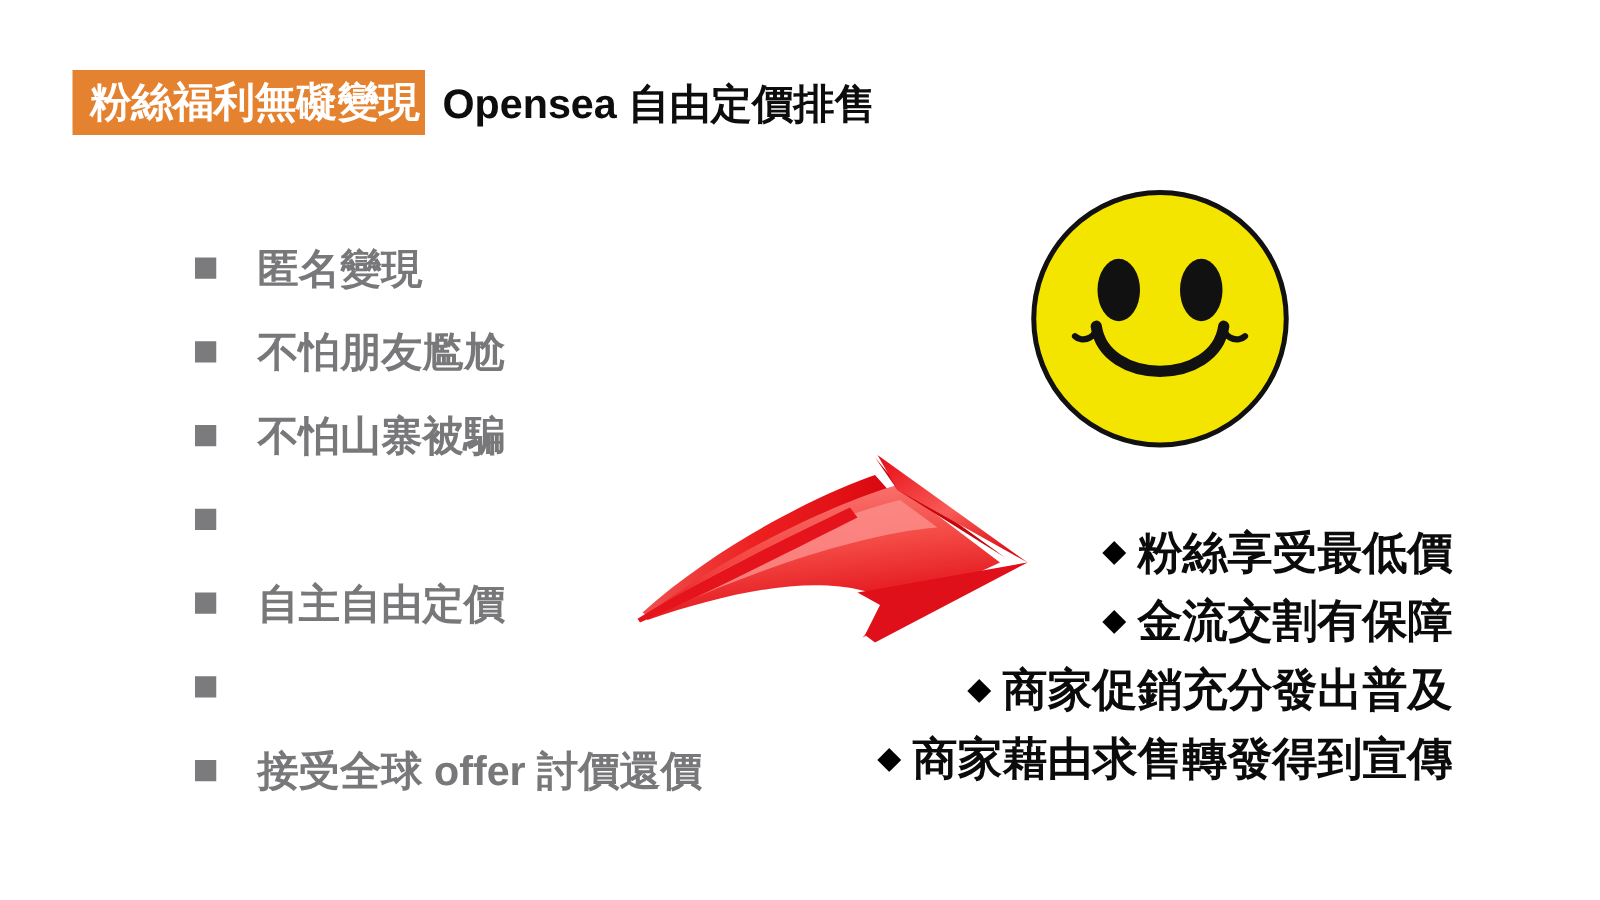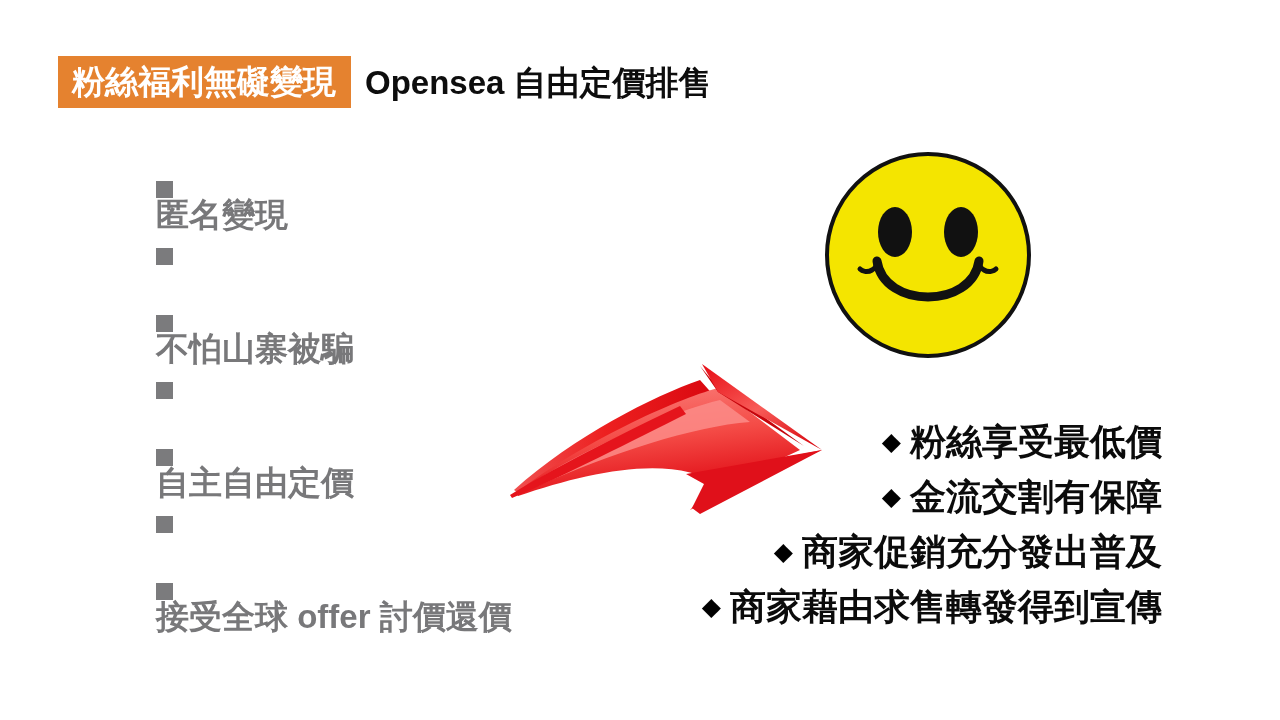"粉絲福利無礙變現" #title-badge { padding: 9px 15px 11px 14px -> 9px 4px 11px 14px }
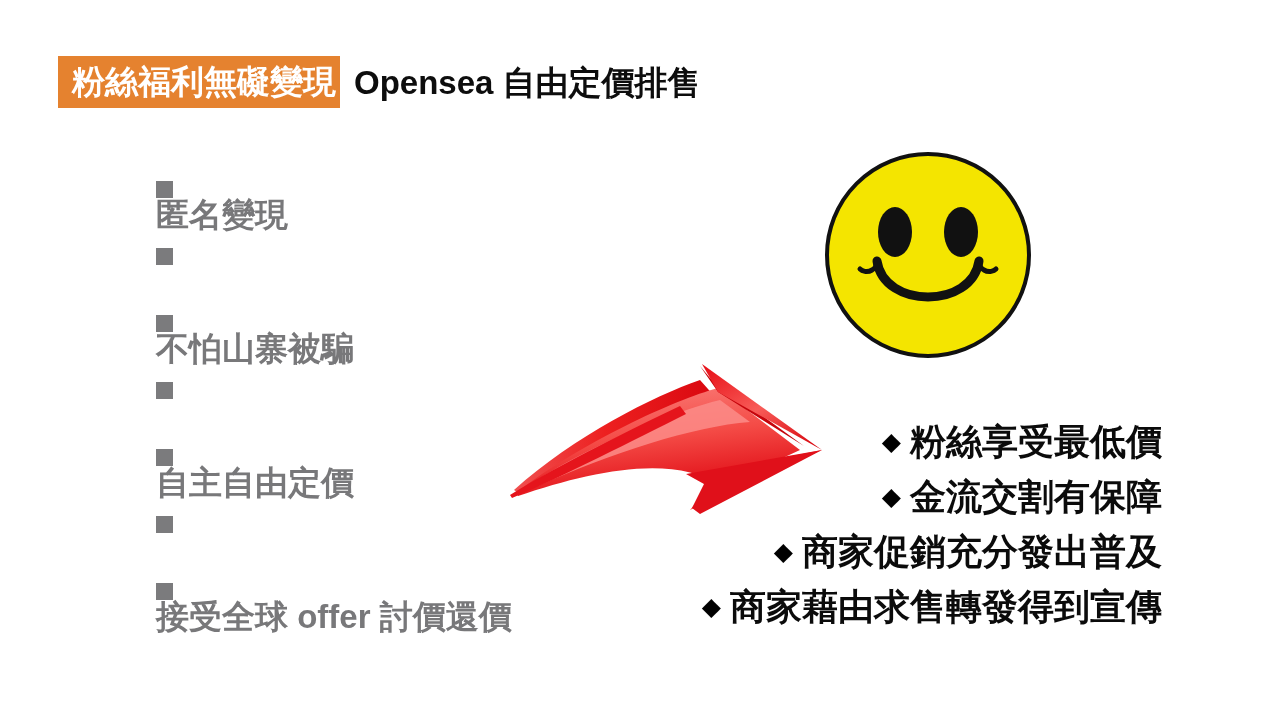"匿名變現" .left-item { align-items: none -> center; flex-direction: column -> none }
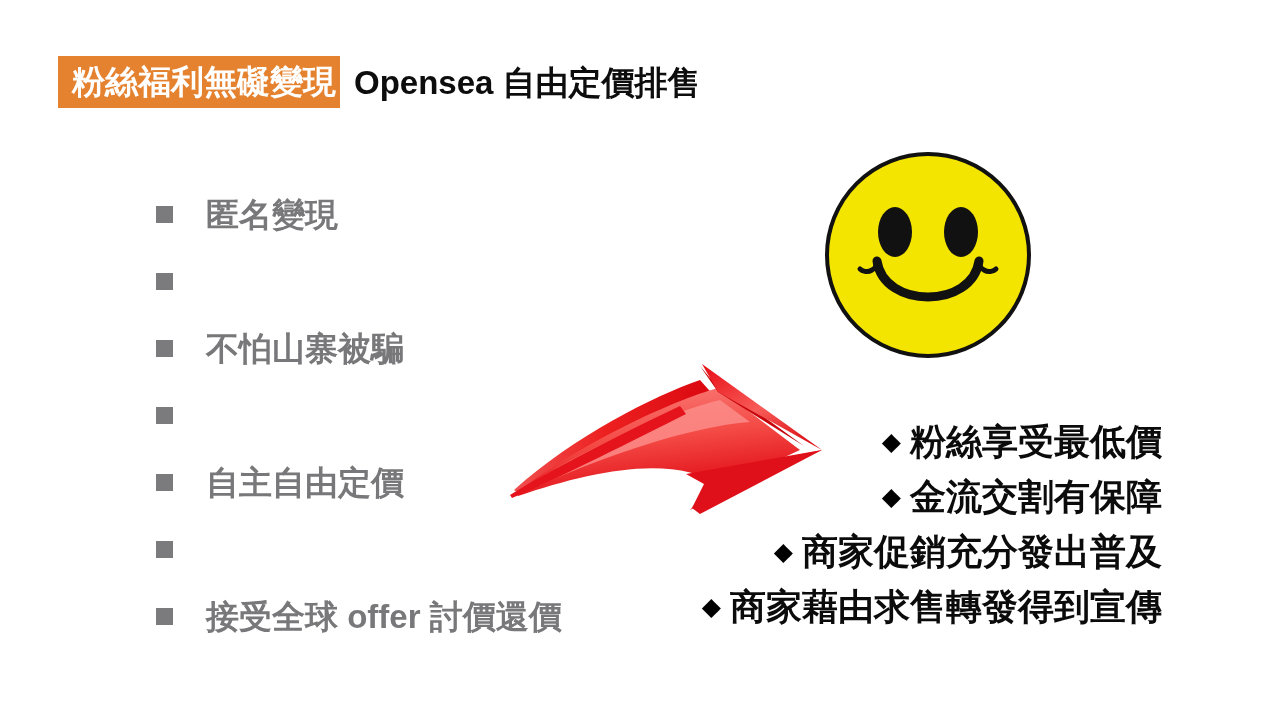"不怕朋友尷尬" span.left-label { html: none -> <span>不怕朋友尷尬</span> }
